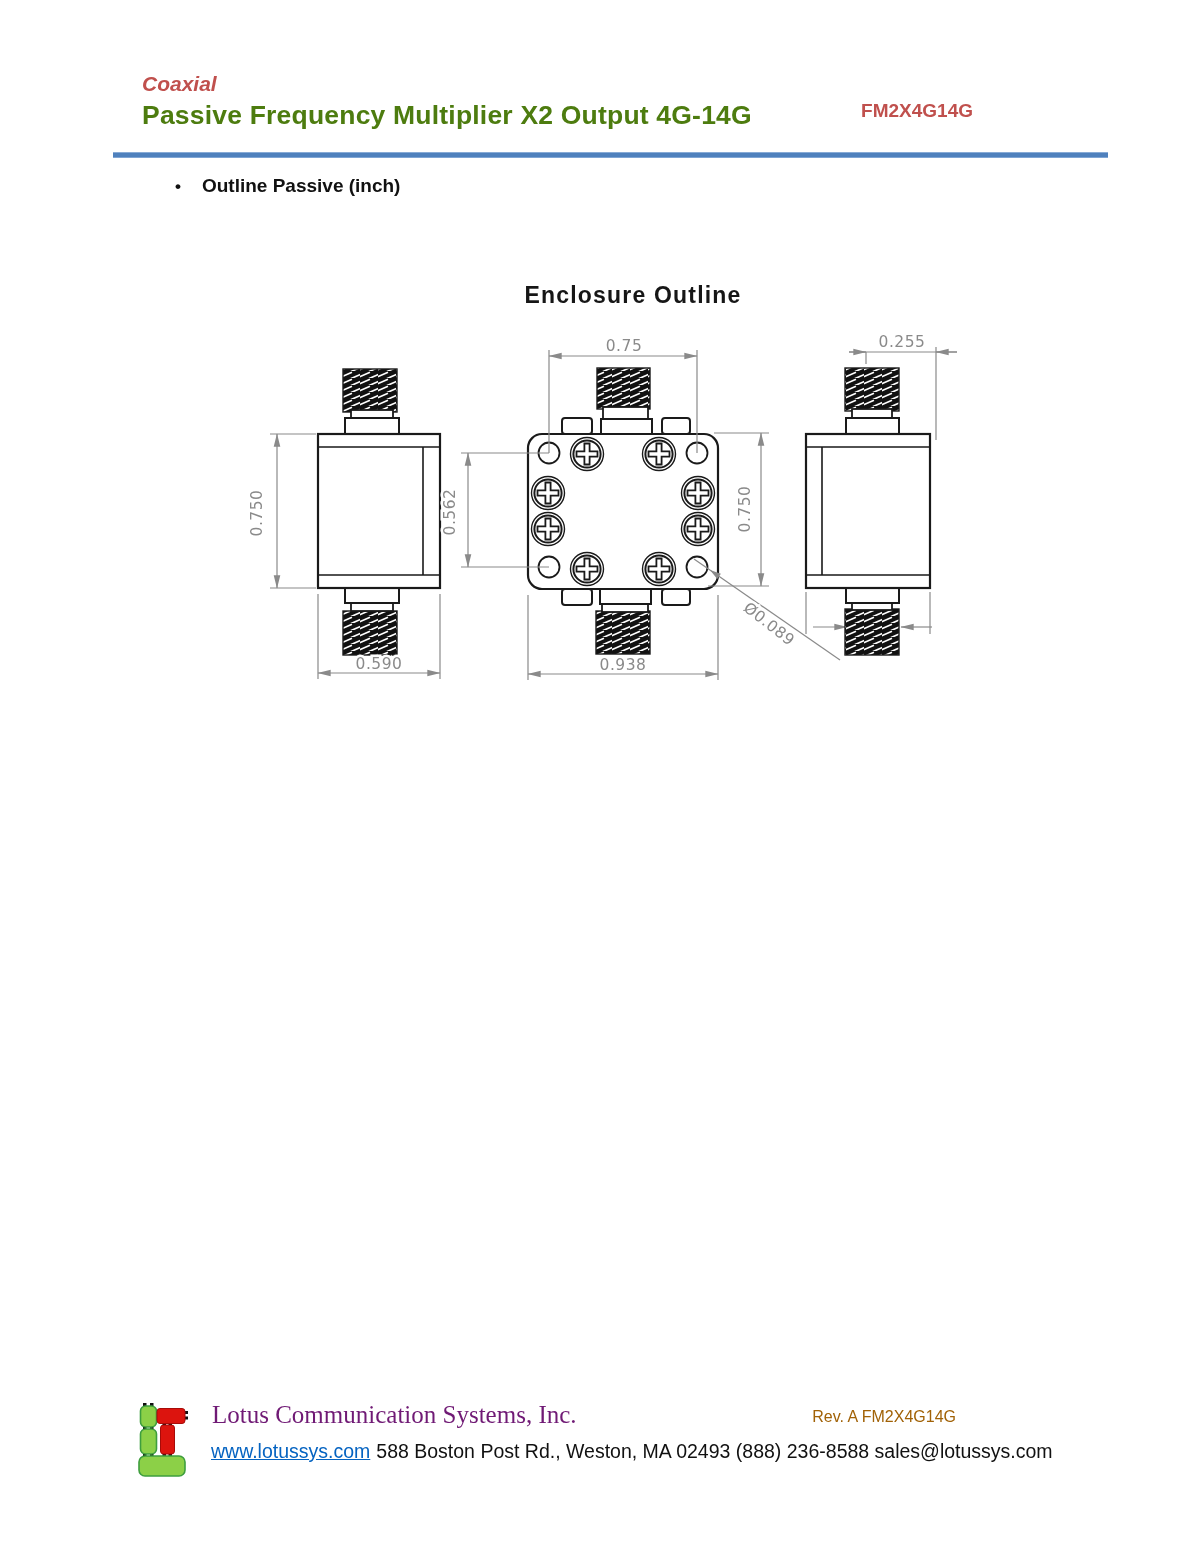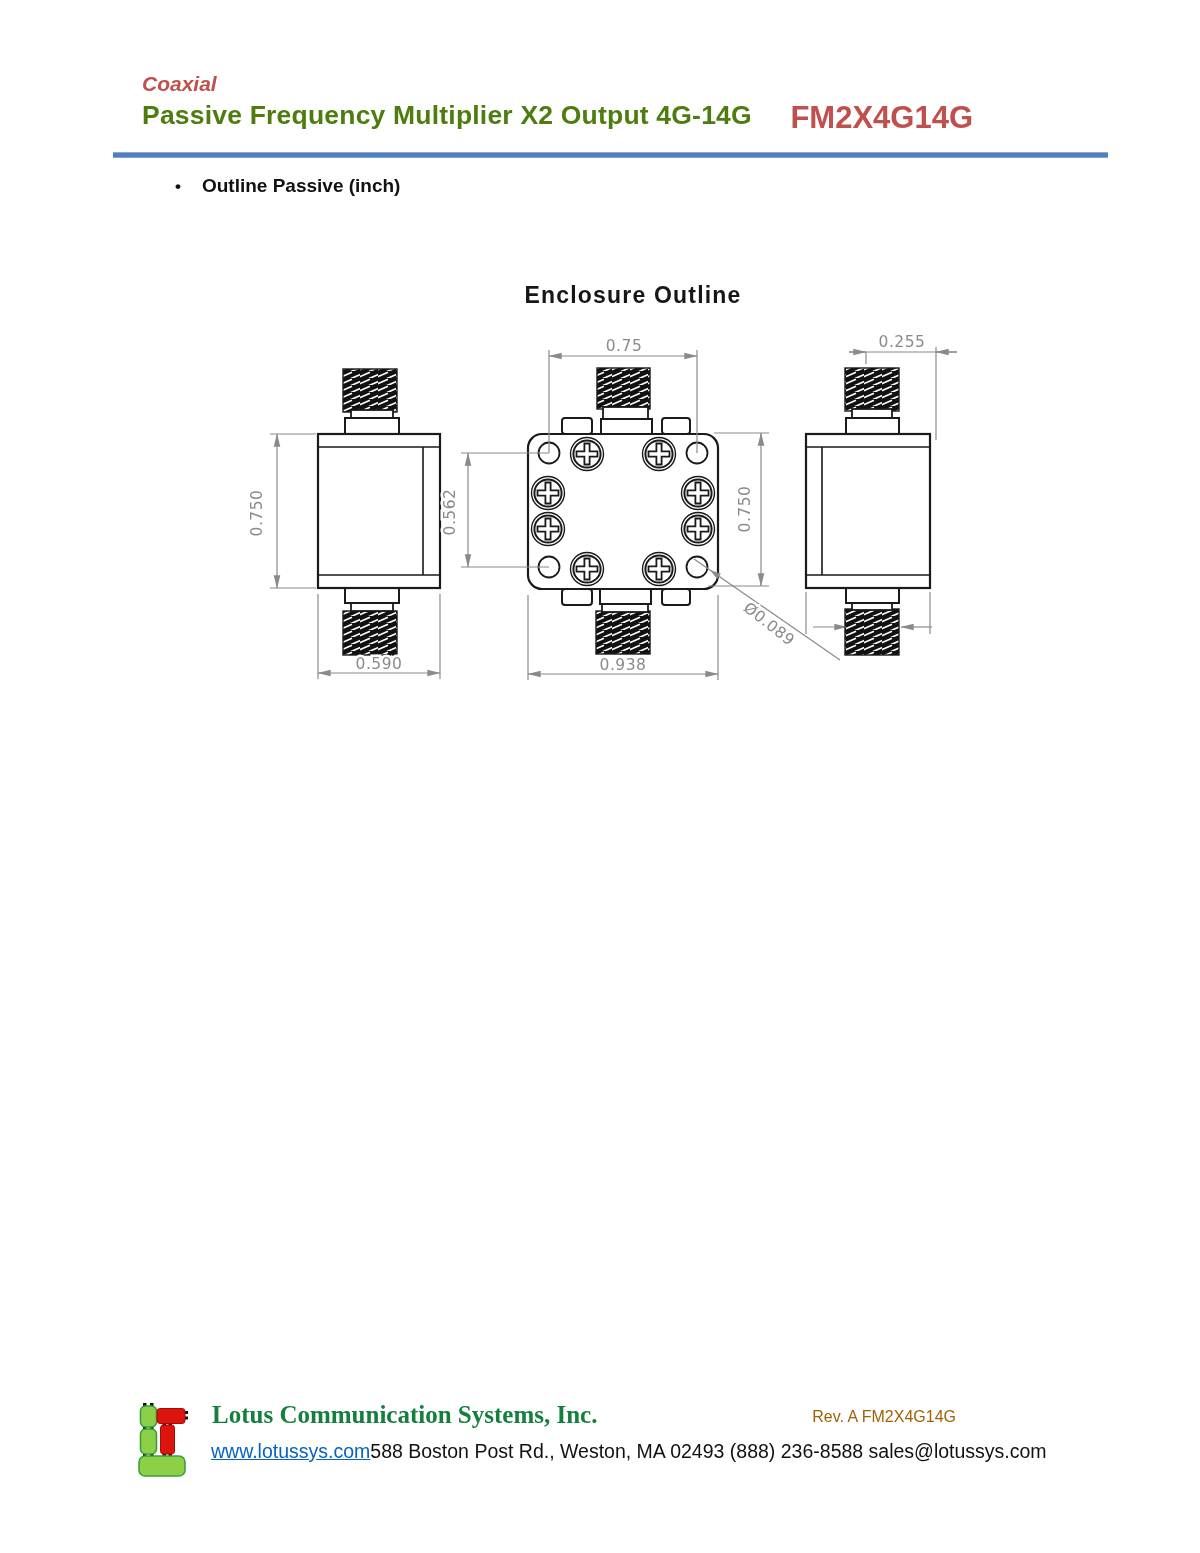"FM2X4G14G" .hdr-part { font-size: 31px -> 19px }
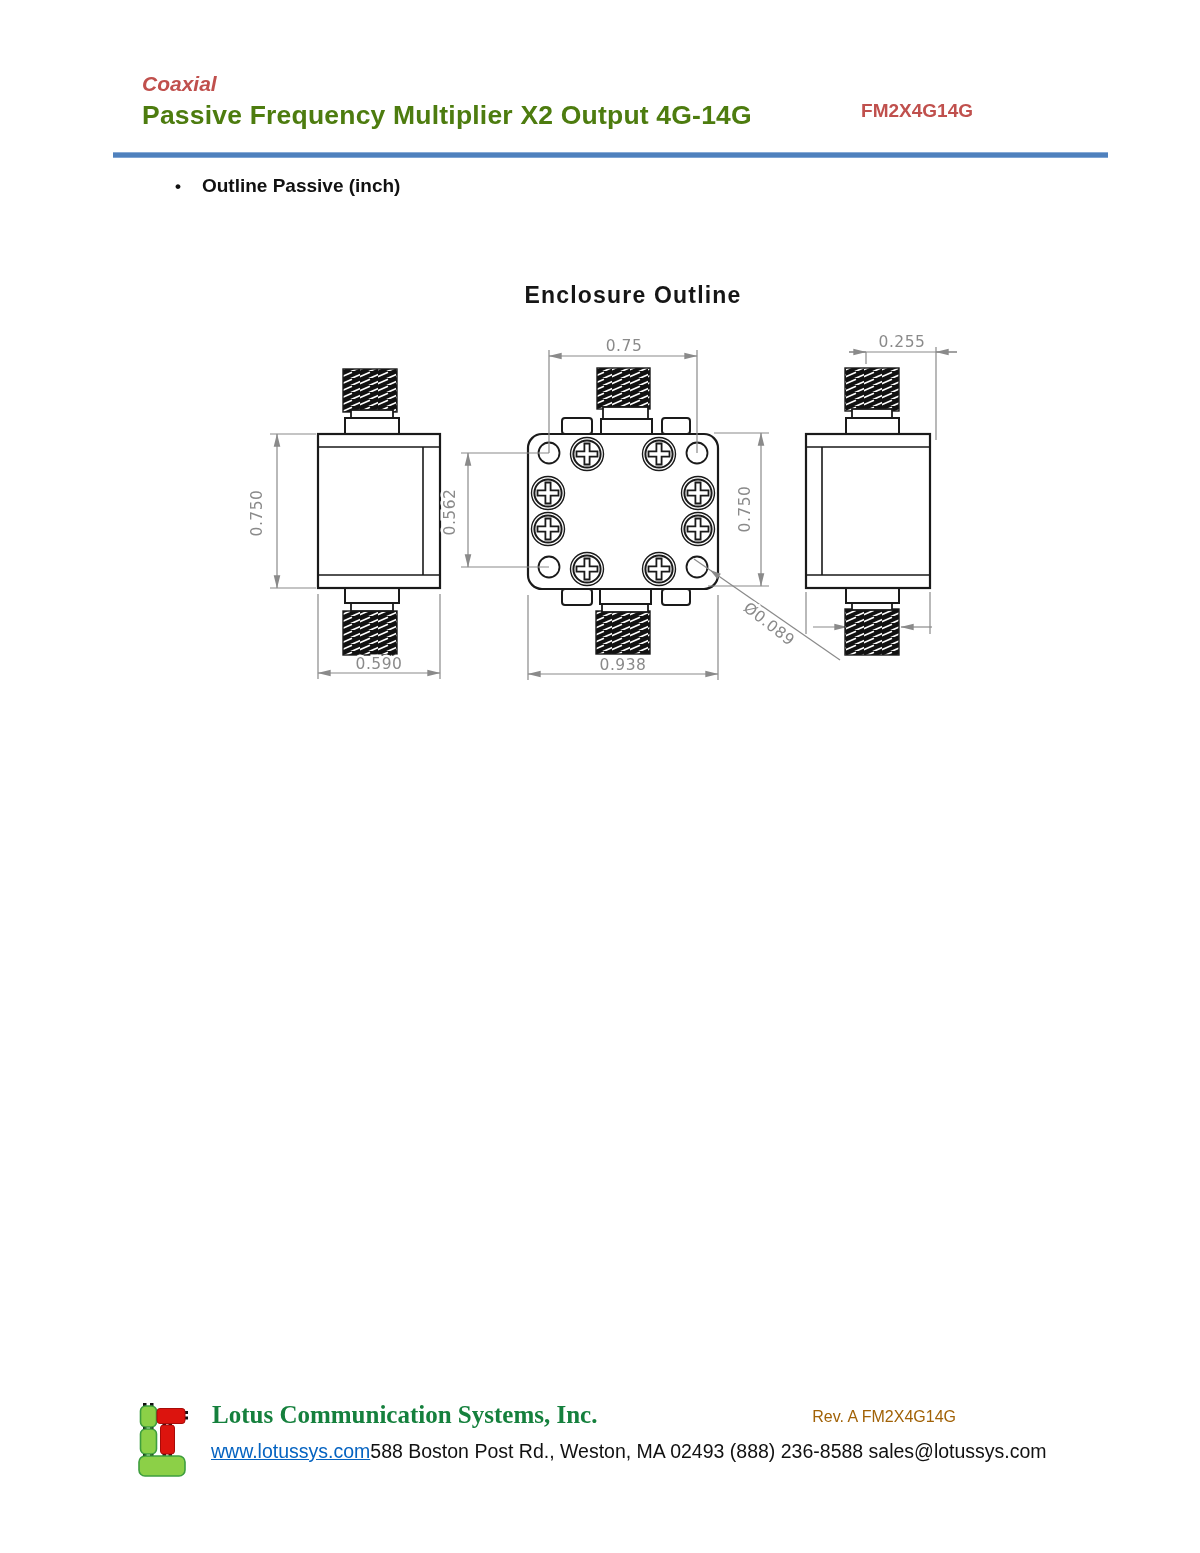"Lotus Communication Systems, Inc." .ftr-company { color: #15803d -> #701a75; font-weight: bold -> normal }
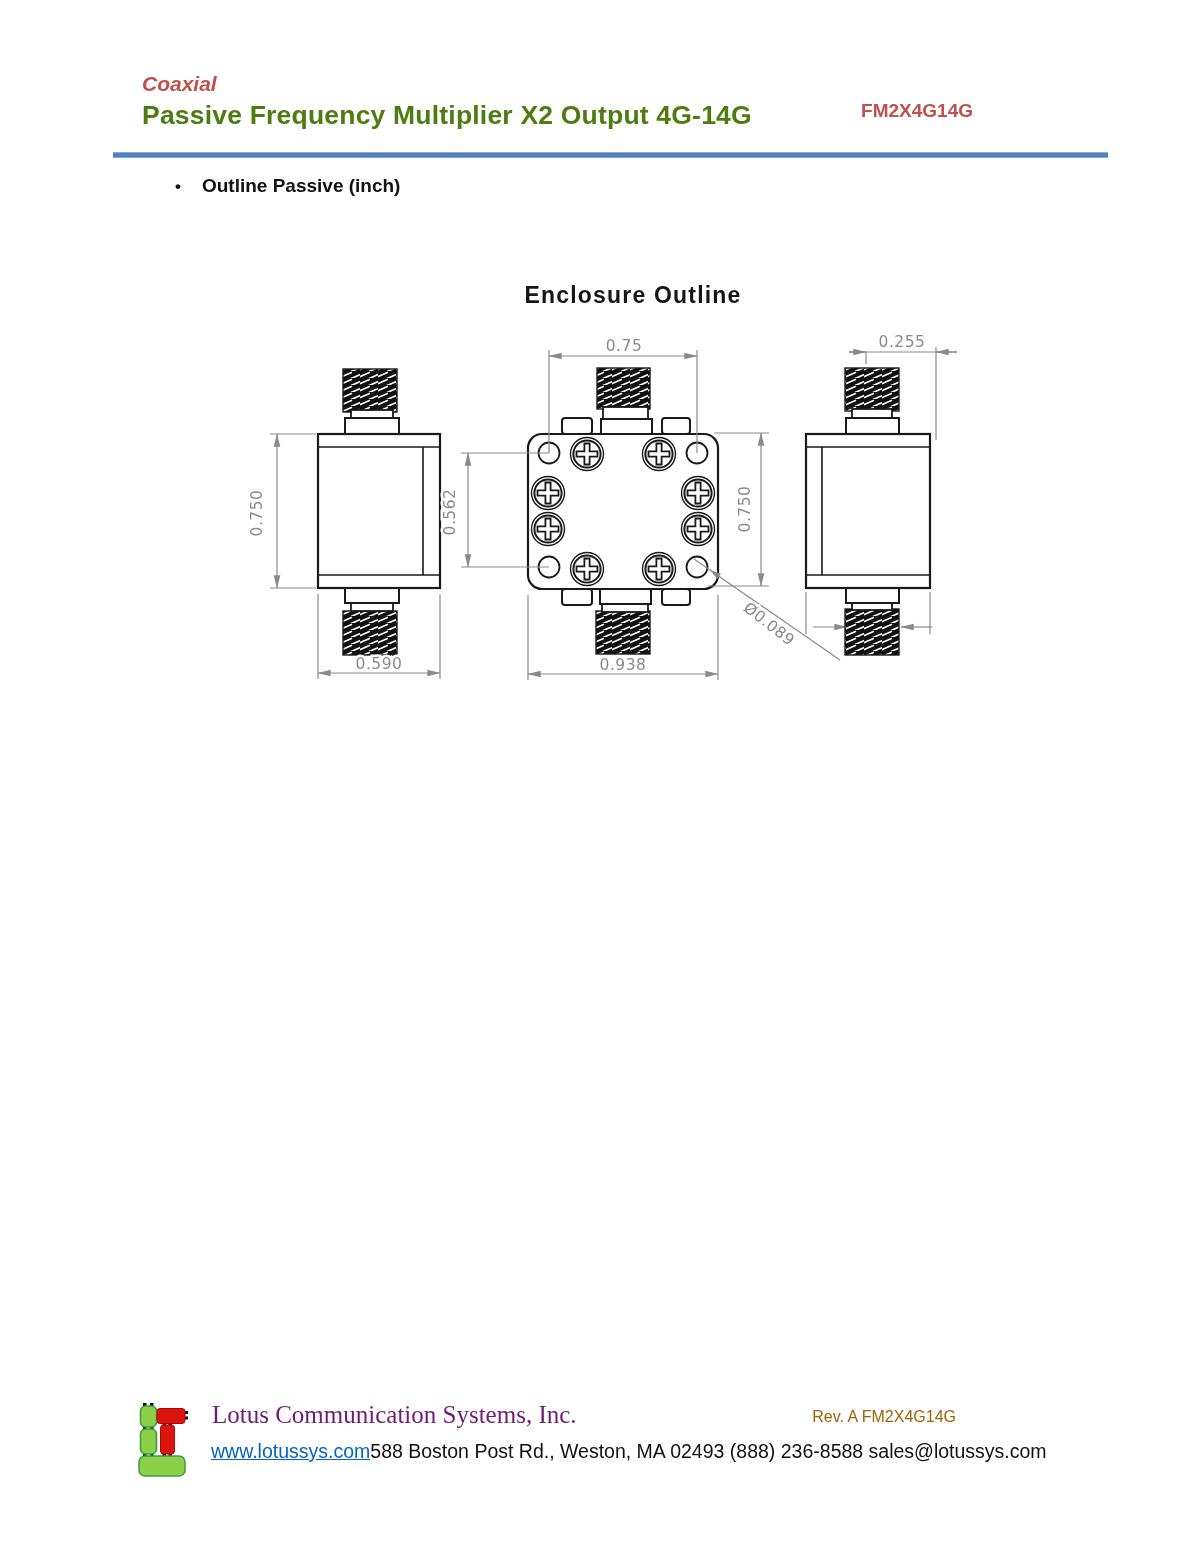"588 Boston Post Rd., Weston," .ftr-addr-rest { margin-left: none -> 6px }
